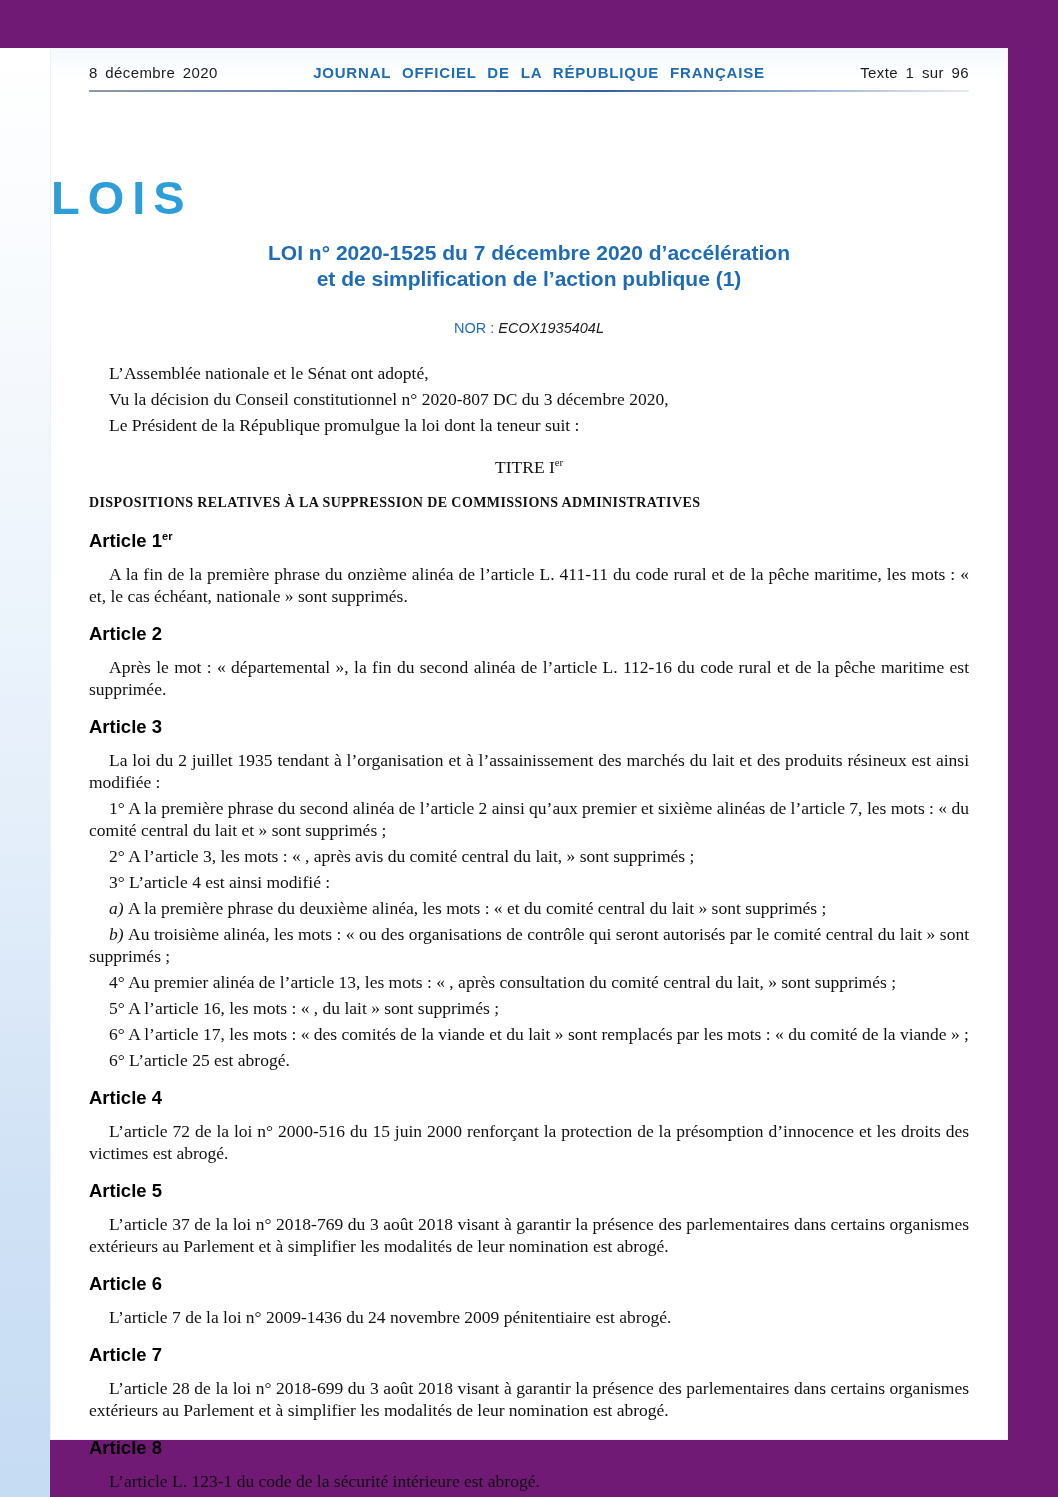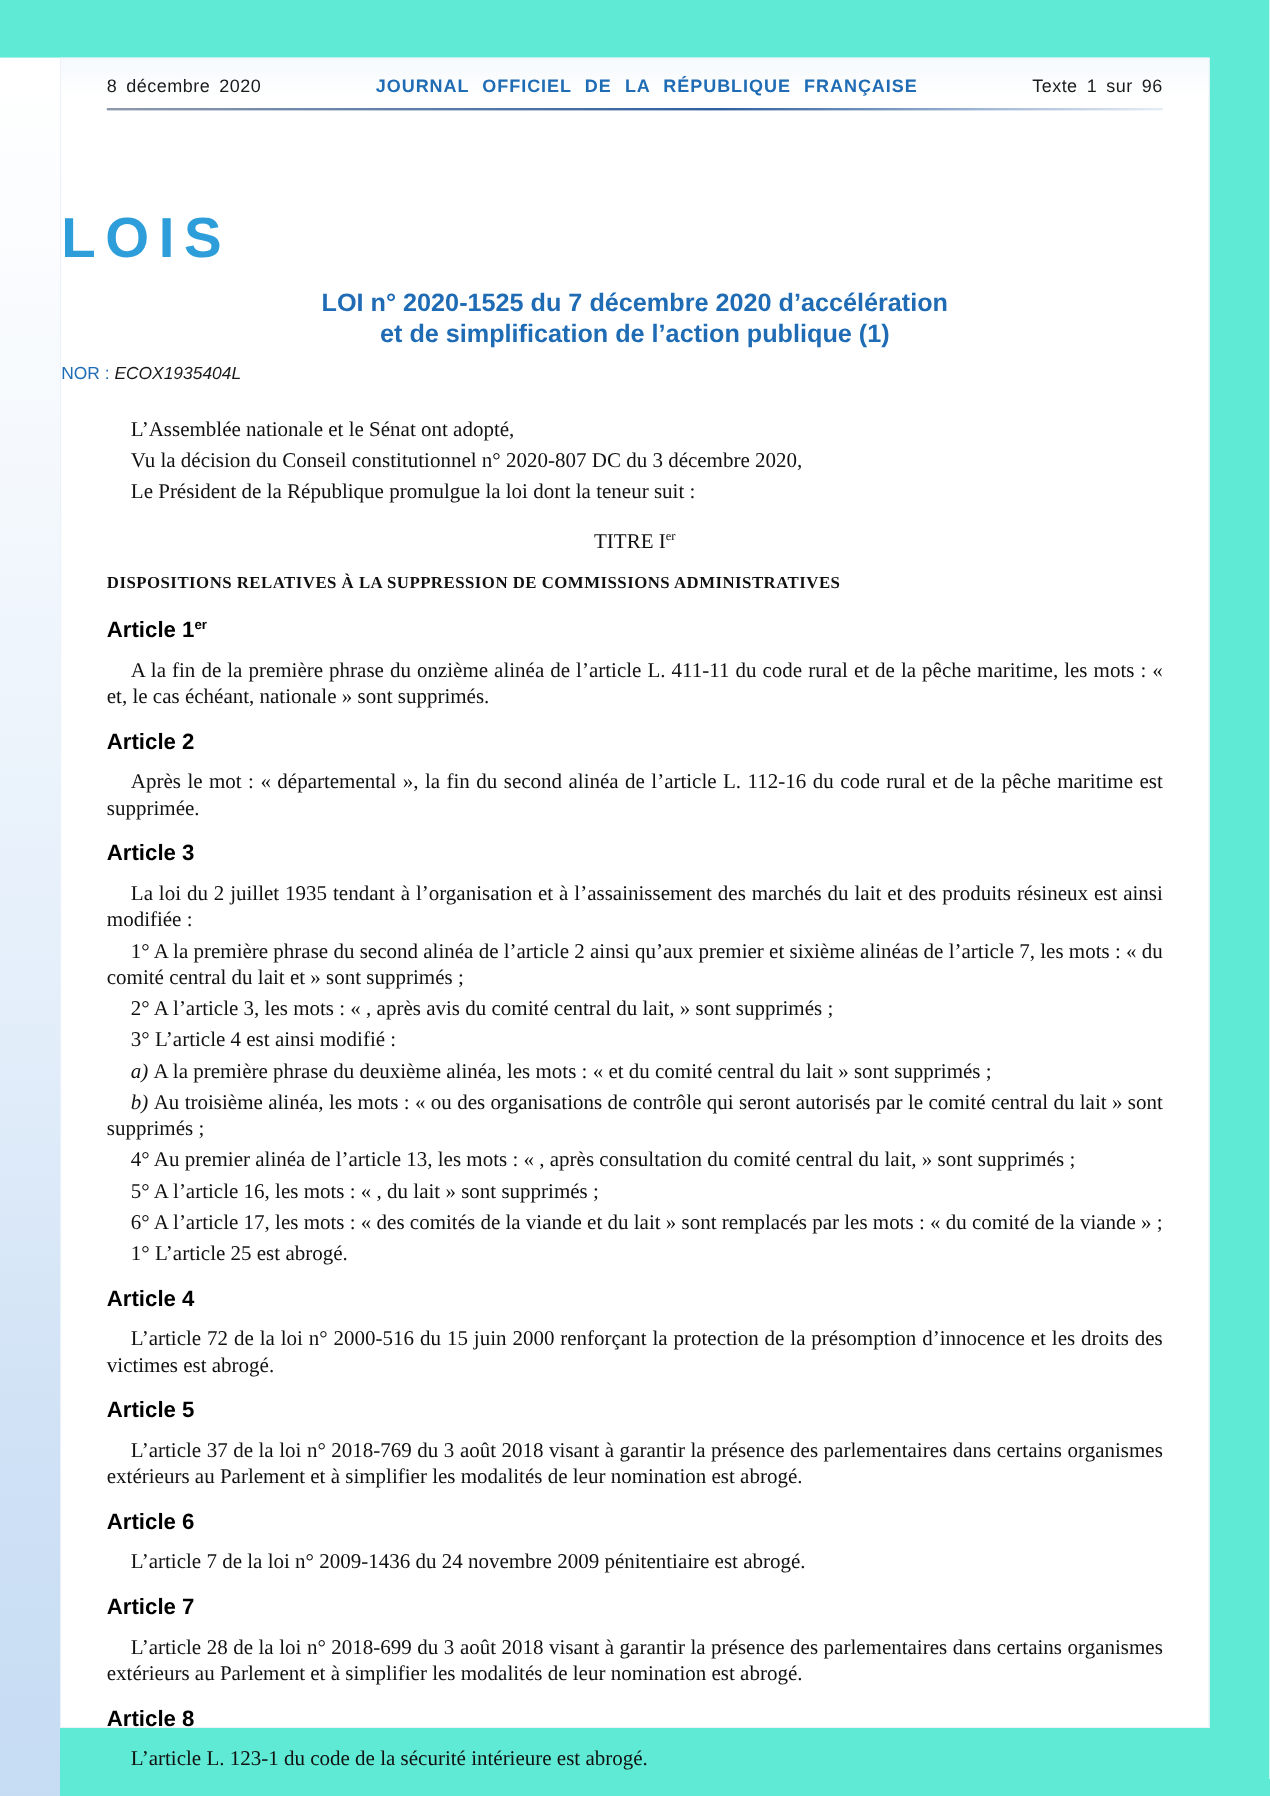"8 décembre 2020" .canvas { background: #5eead4 -> #701a75 }
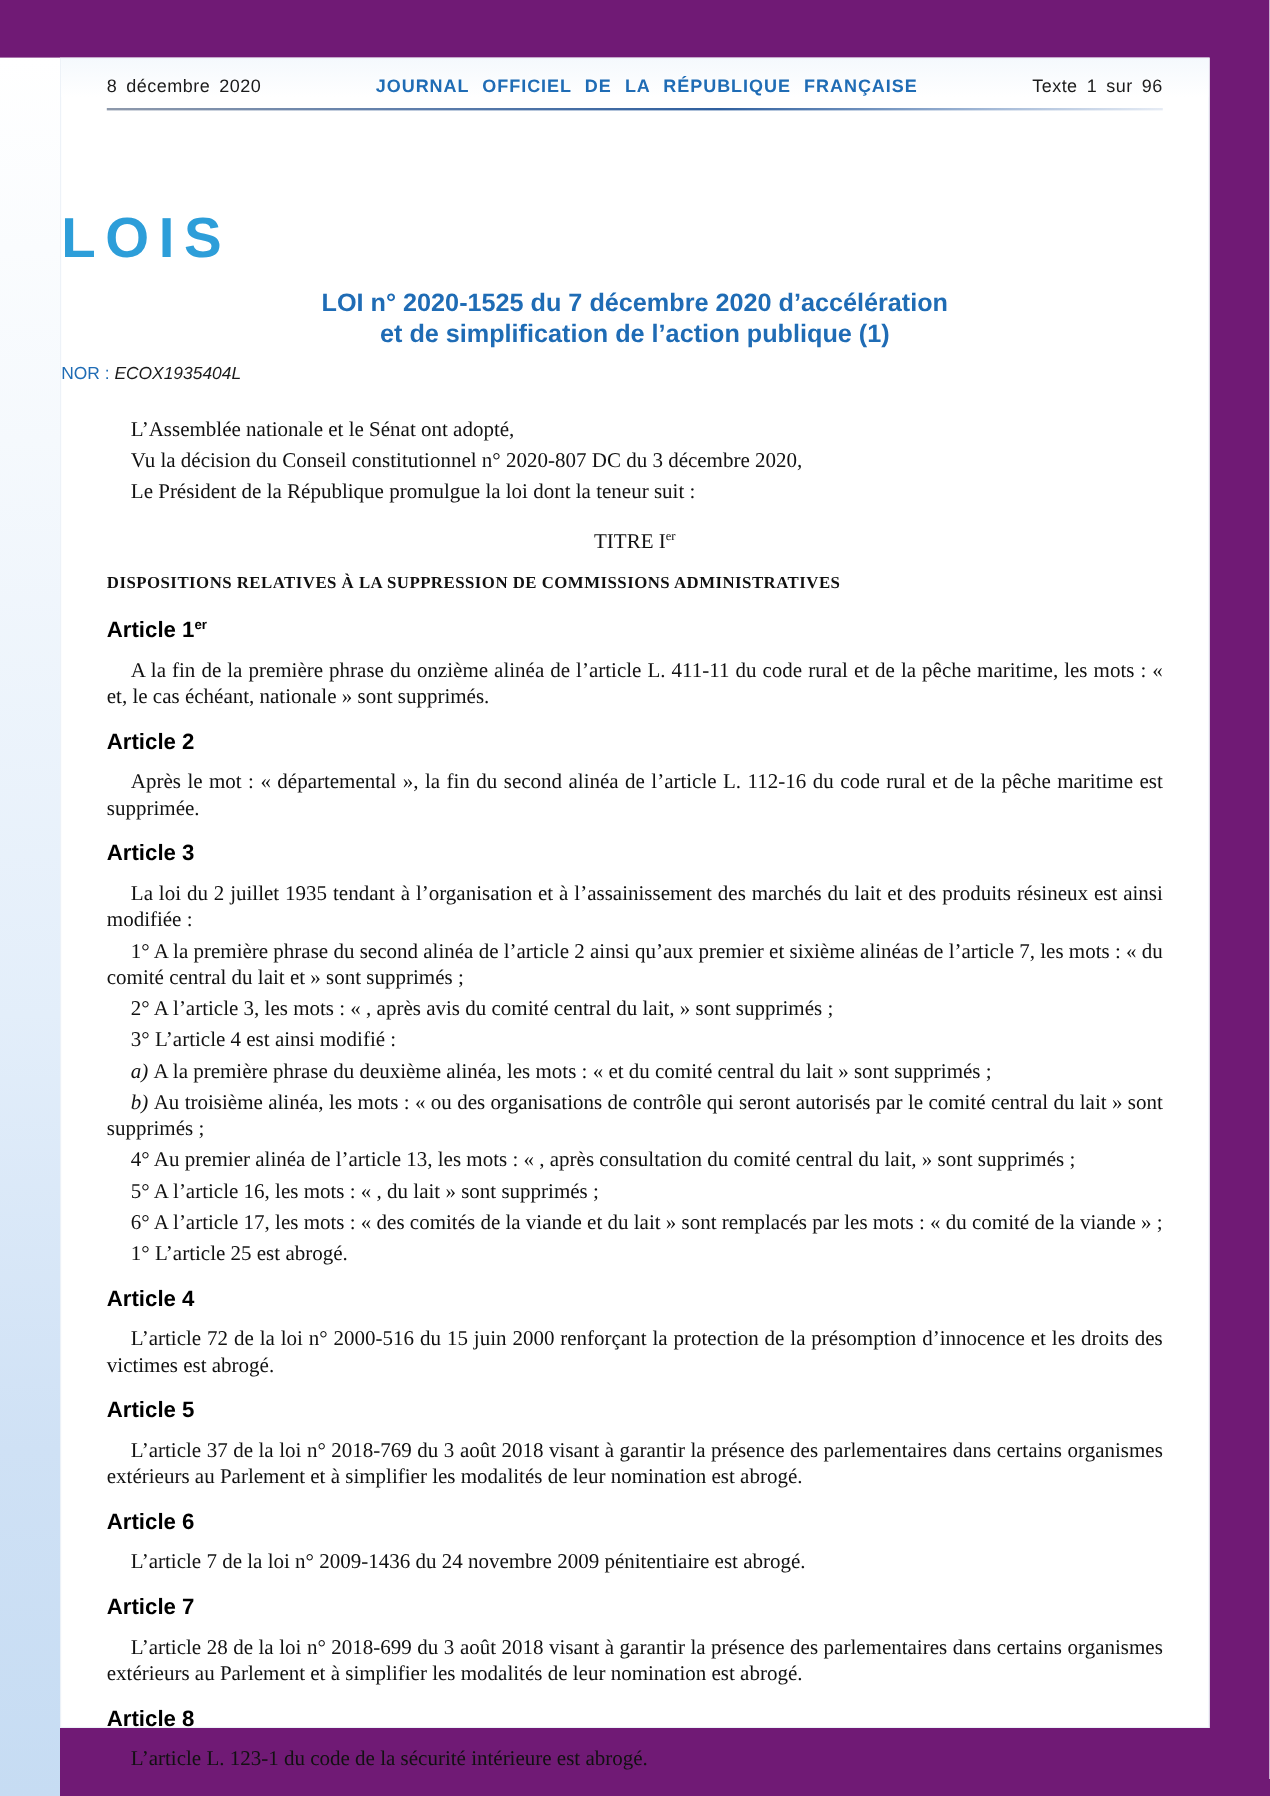"NOR : ECOX1935404L" .nor { margin-top: 12px -> 28px; text-align: none -> center }
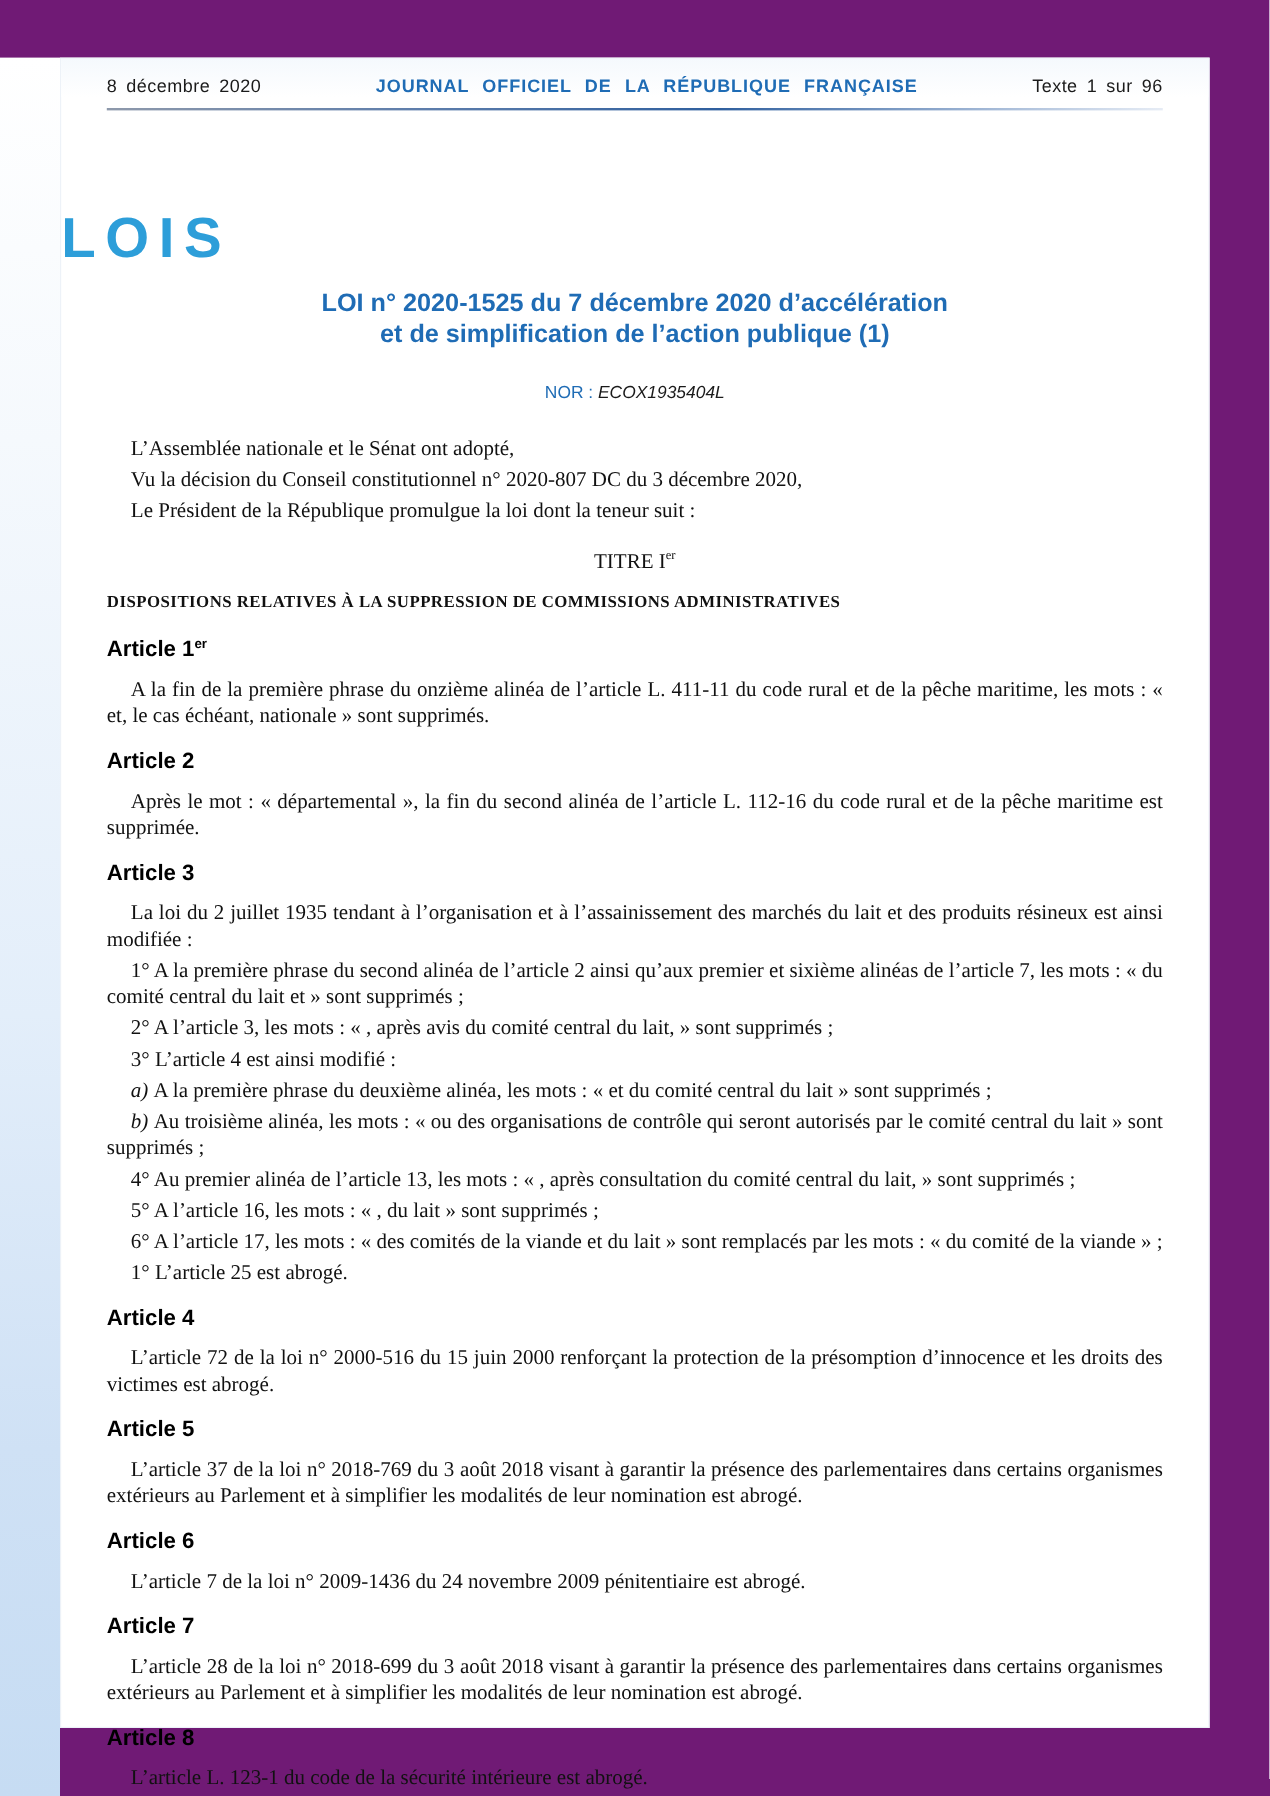"1° L’article 25 est abrogé." p.para { text: 1 -> 6 }
